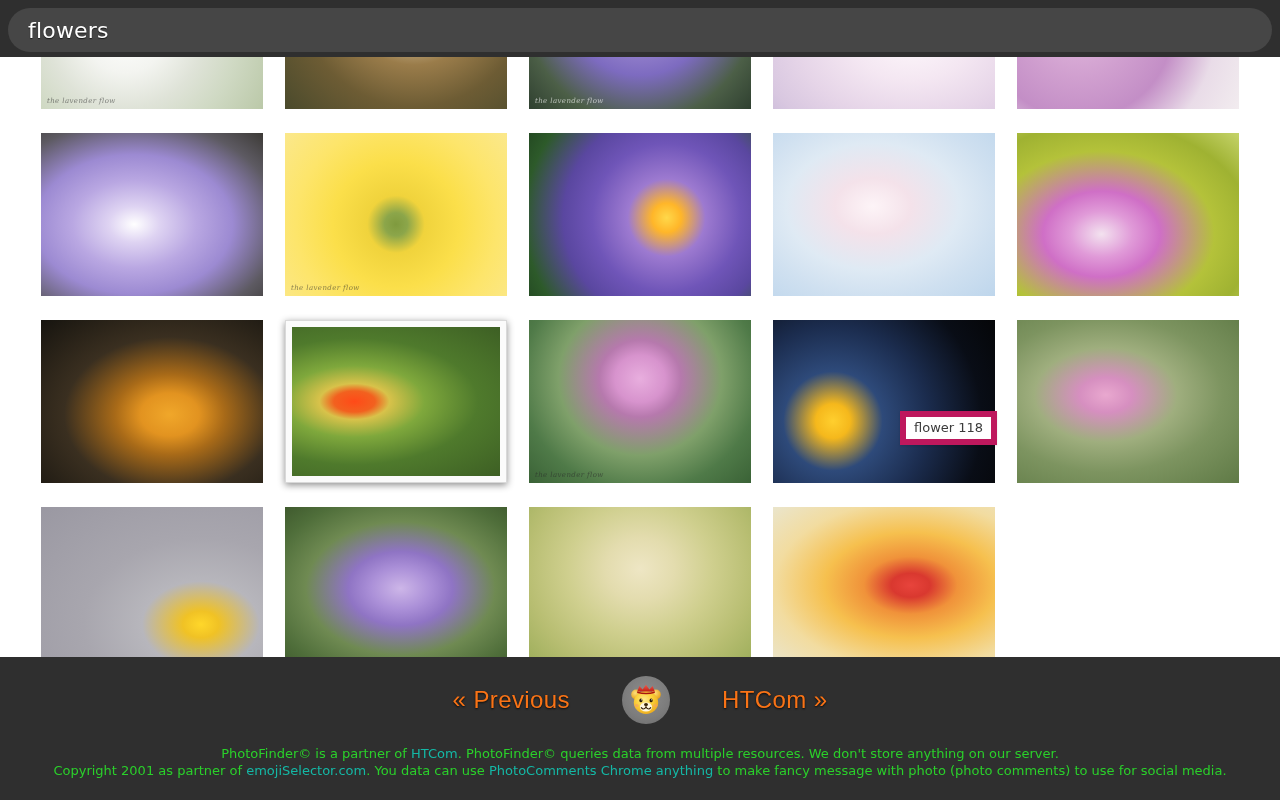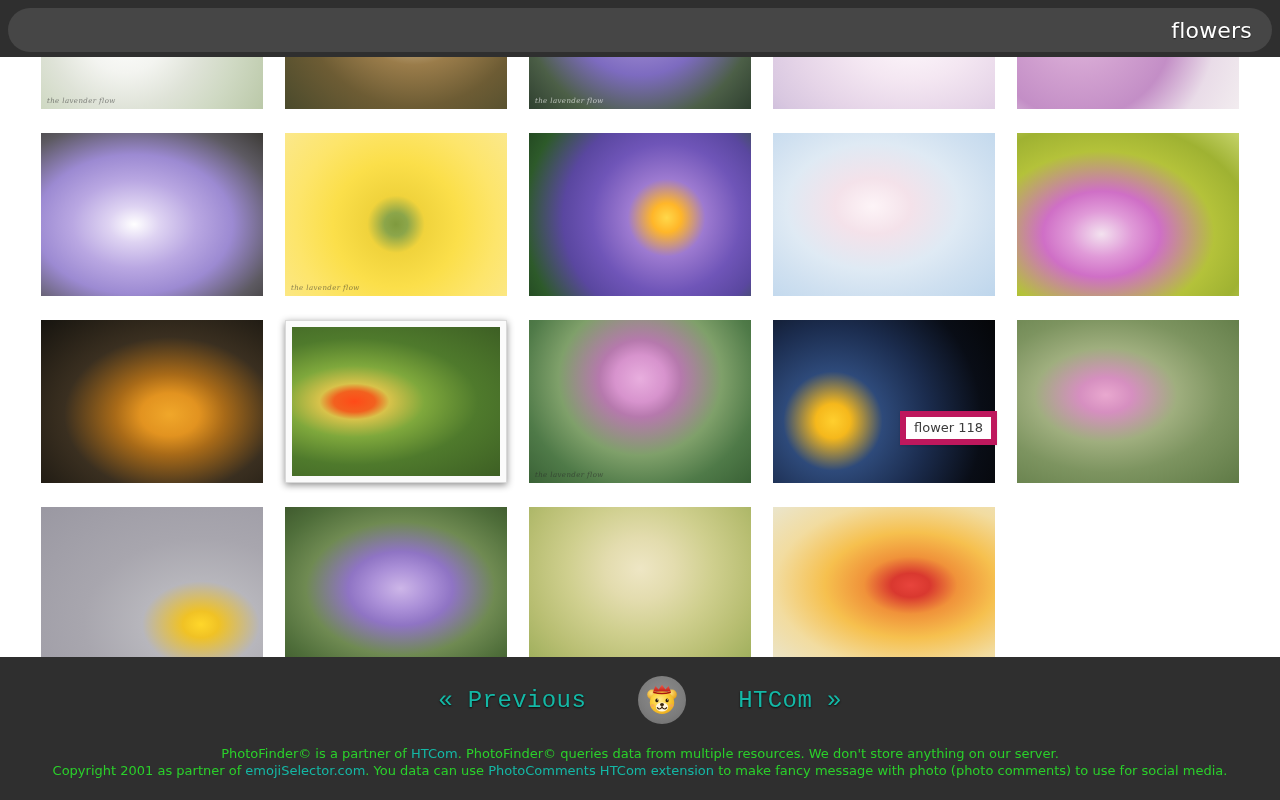"flowers" #search-input { text-align: right -> none }
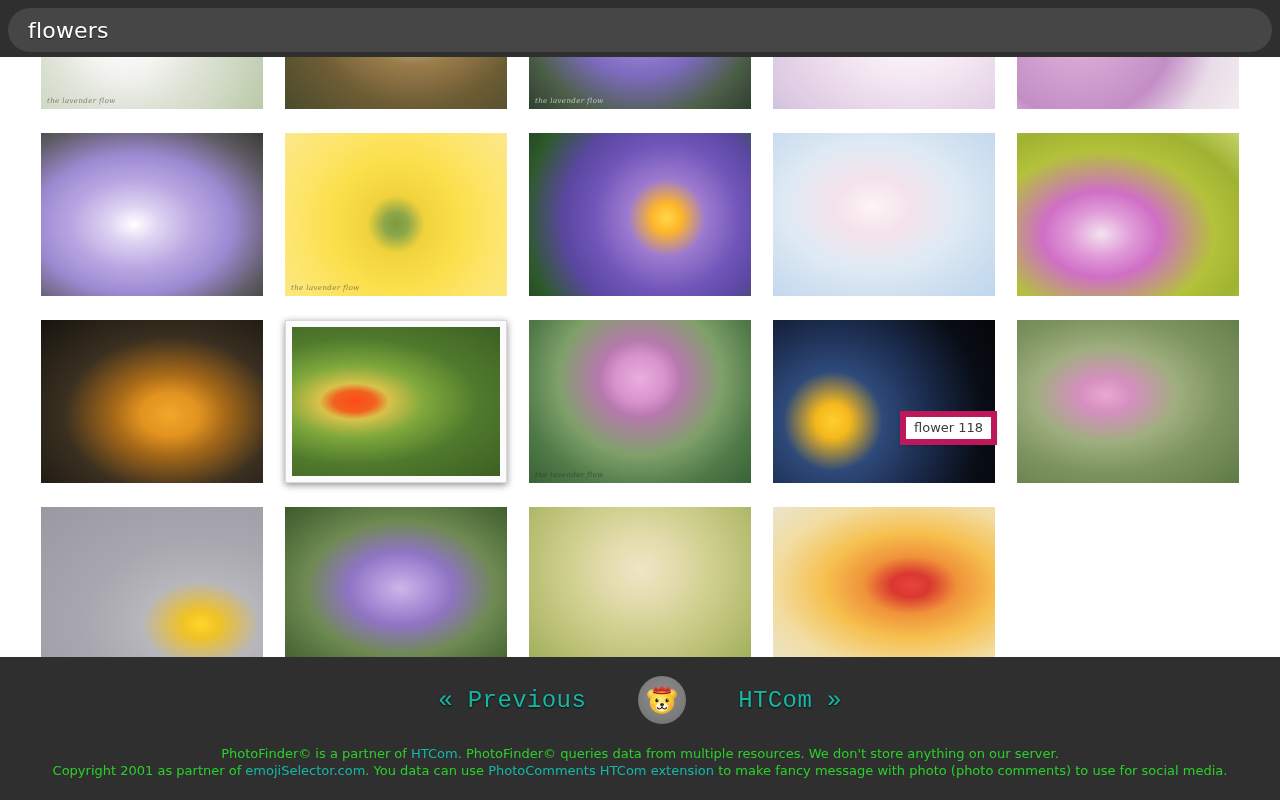"« Previous" .nav-btn { color: #14b8a6 -> #f97316; font-family: Liberation Mono, monospace -> Liberation Sans, sans-serif }
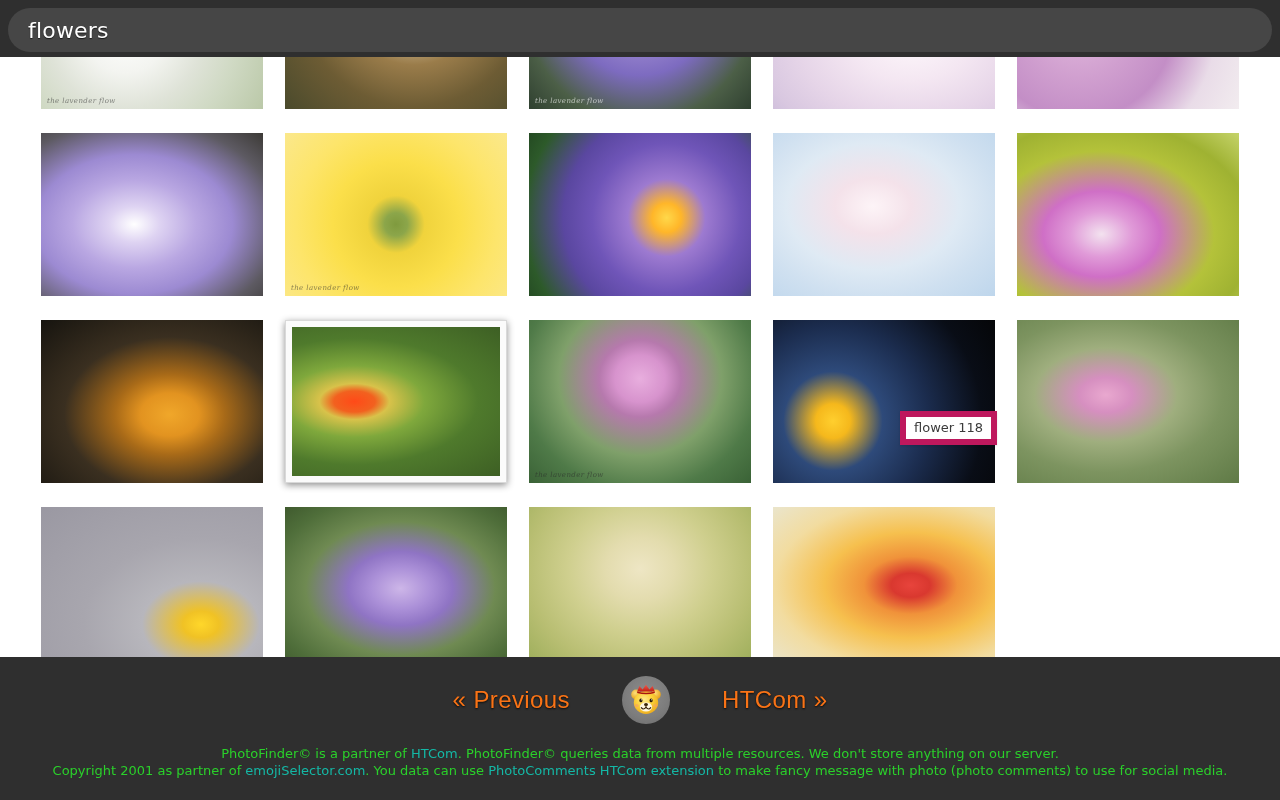"PhotoComments HTCom extension" span.hl-link { text: HTCom extension -> Chrome anything }
